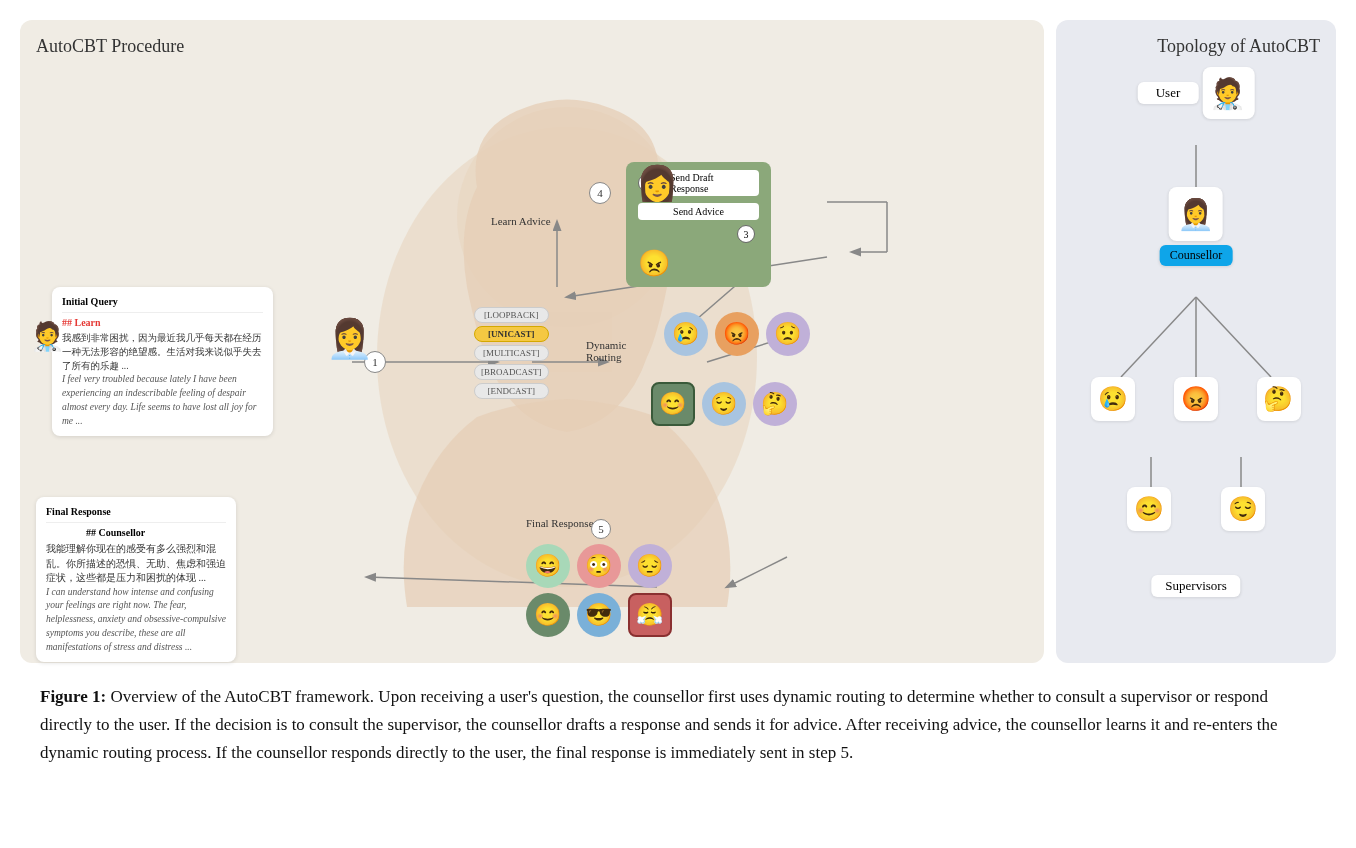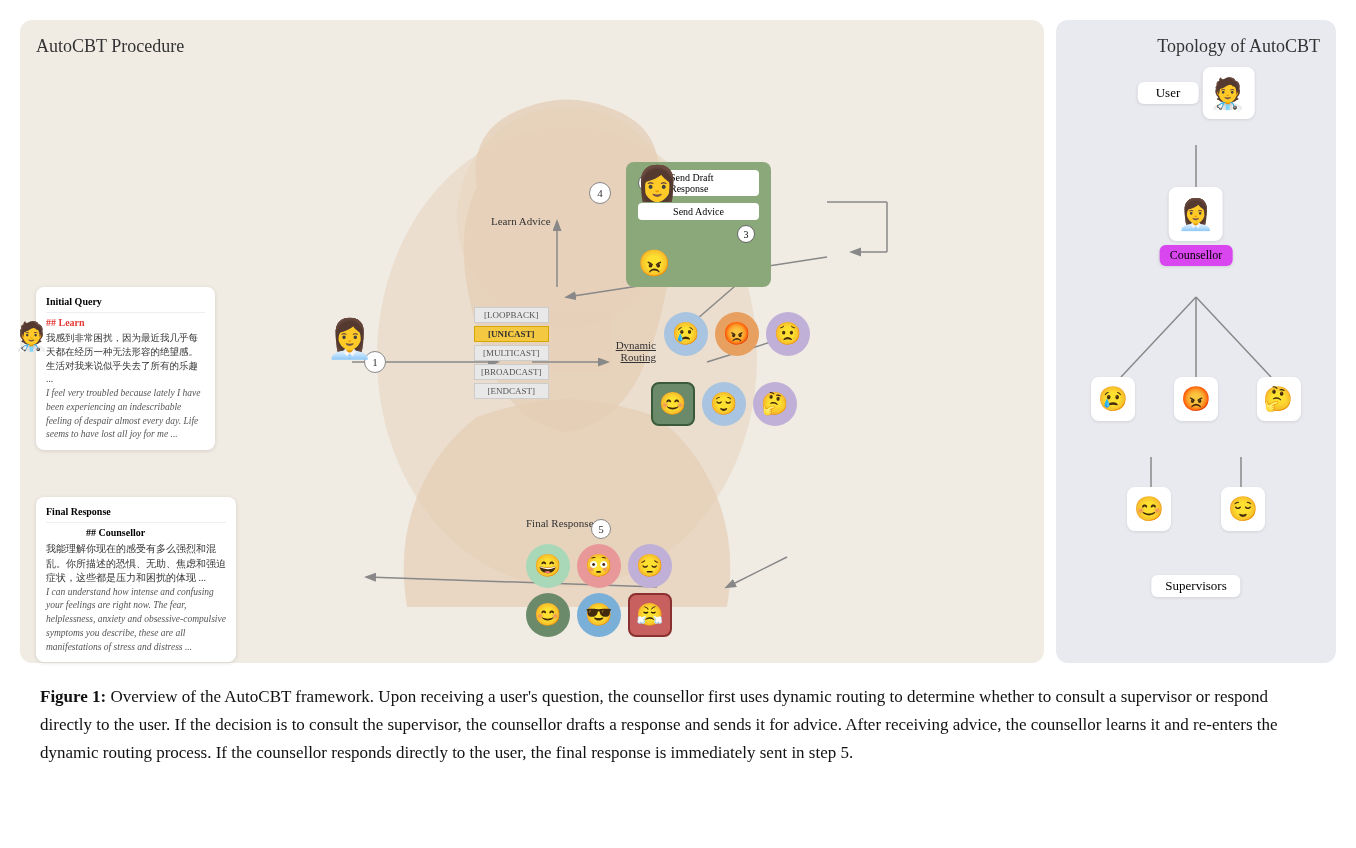"Counsellor" div { background: #d946ef -> #0ea5e9 }
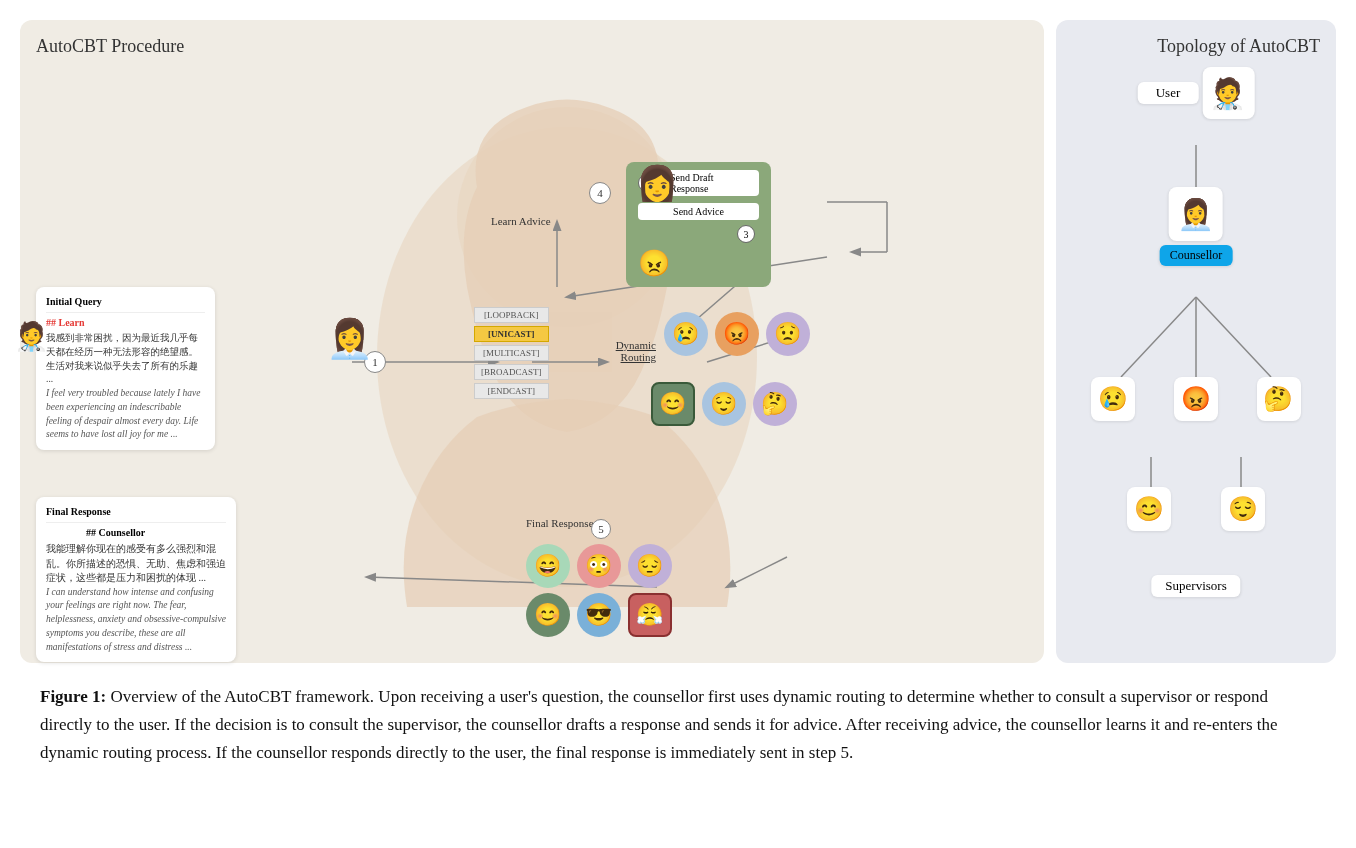"Initial Query" div.resp-box { left: 0 -> 16px; width: 179px -> 221px }
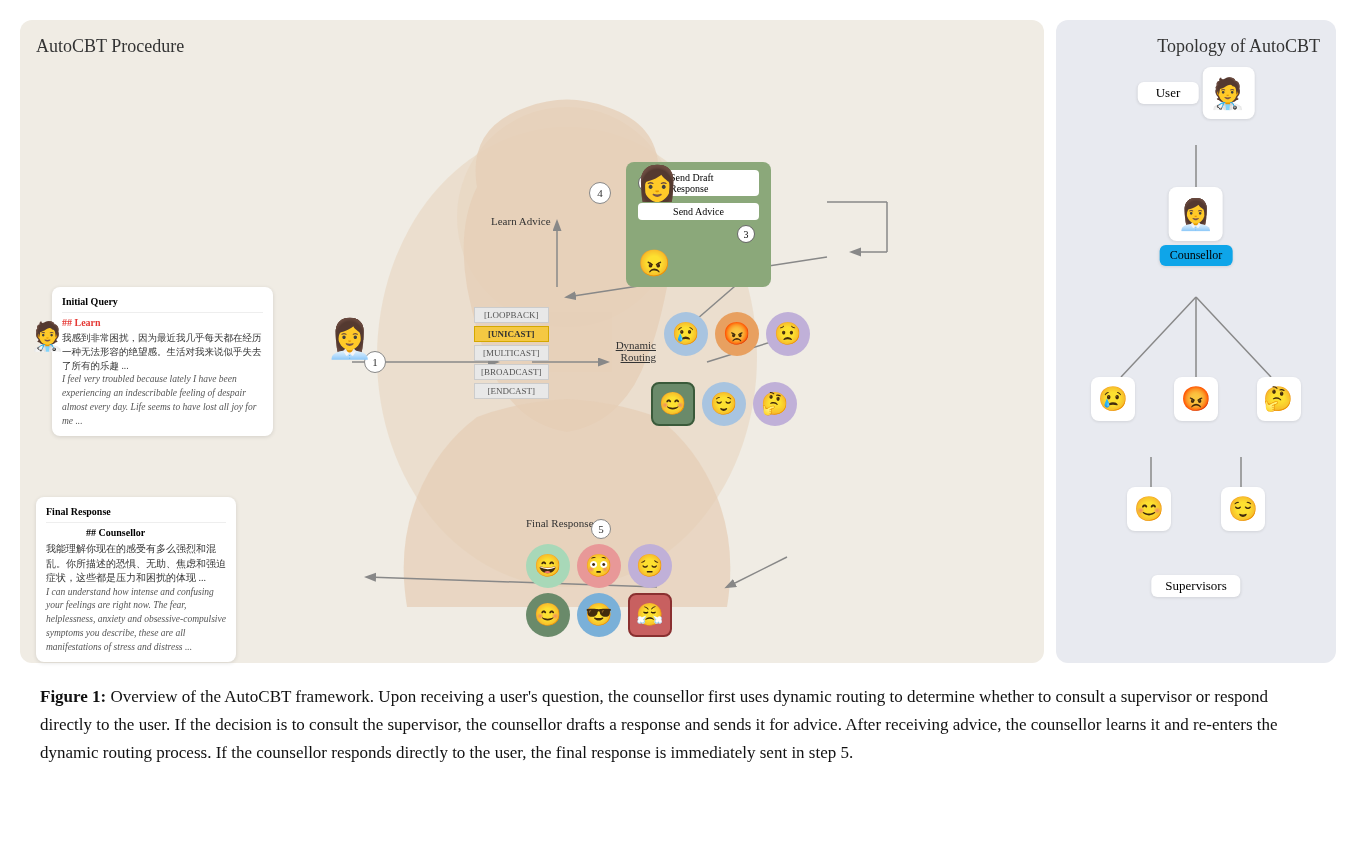"[LOOPBACK]" .r-tag { border-radius: 0 -> 8px }
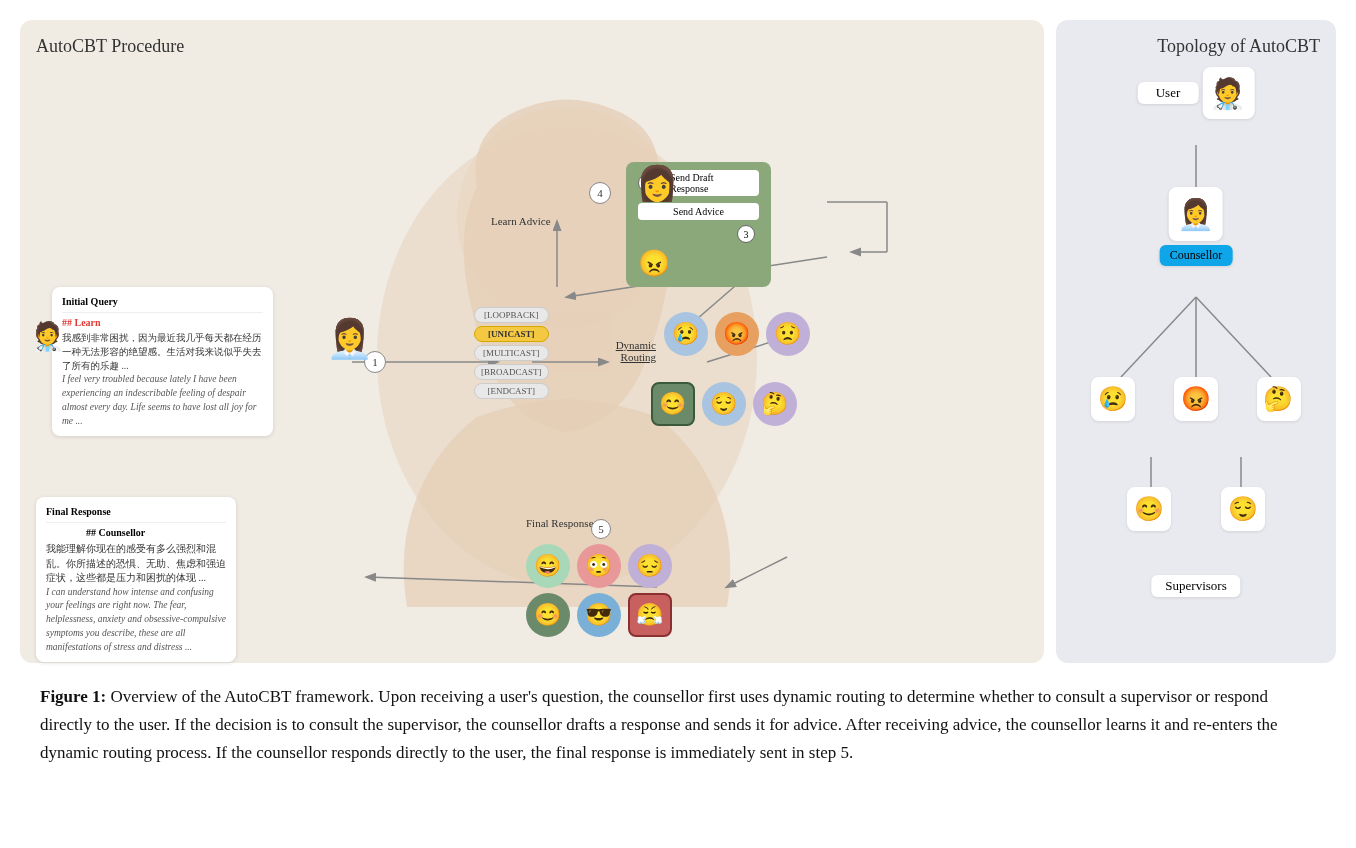"Dynamic Routing" div { text-align: right -> left; text-decoration: underline -> none }
